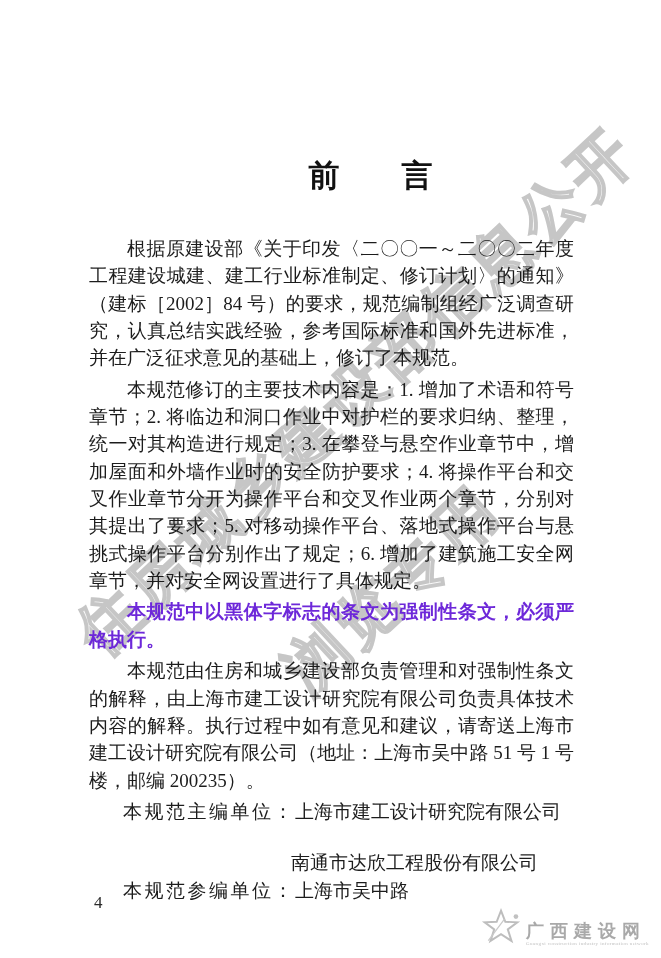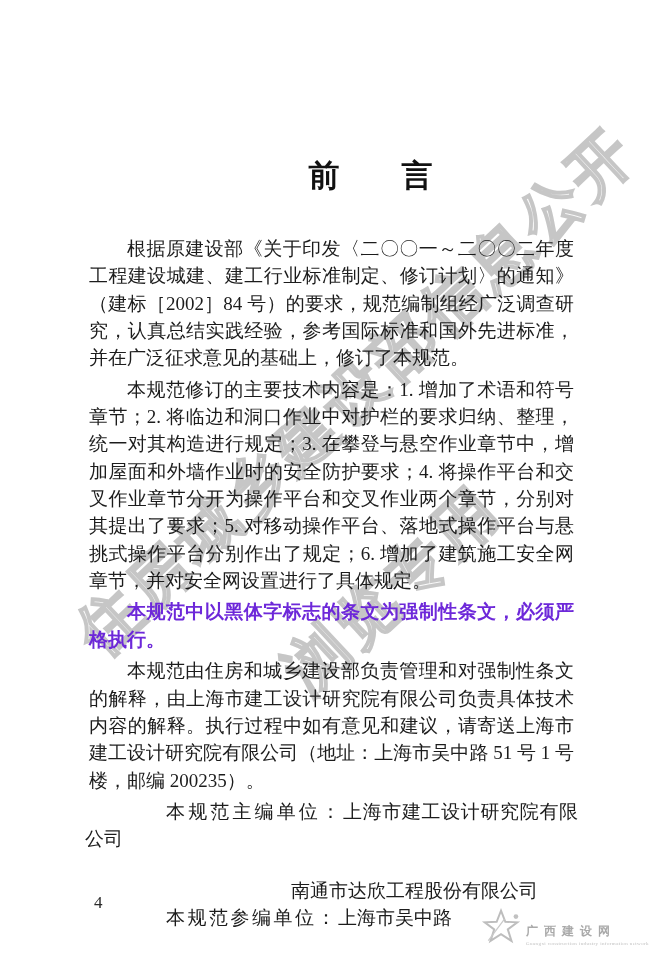"本规范主编单位：" .editor-label { margin-left: 43px -> none }
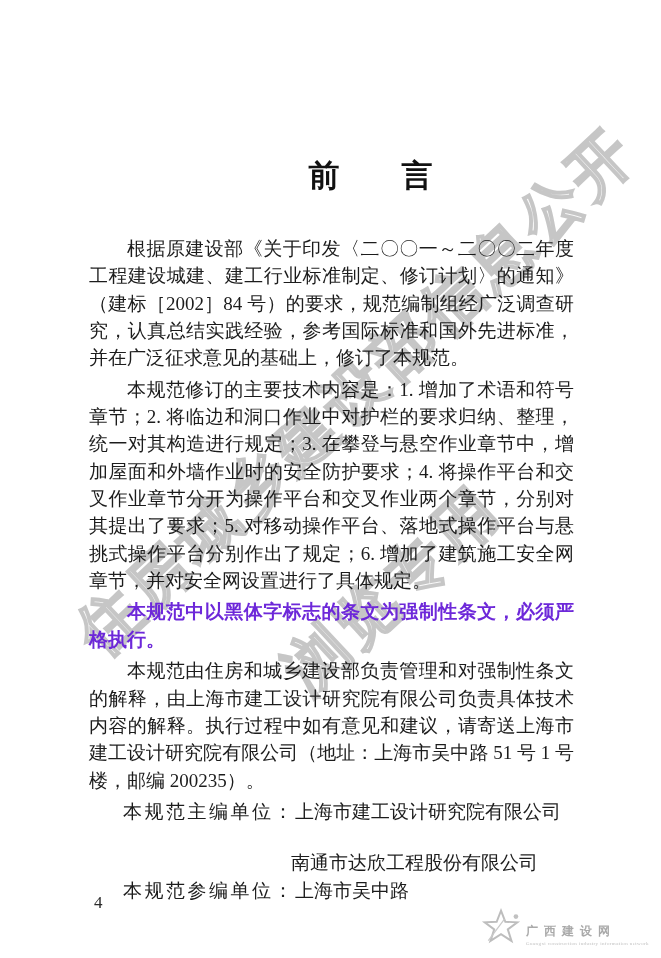"广西建设网" .logo-name { font-size: 12px -> 18px }
